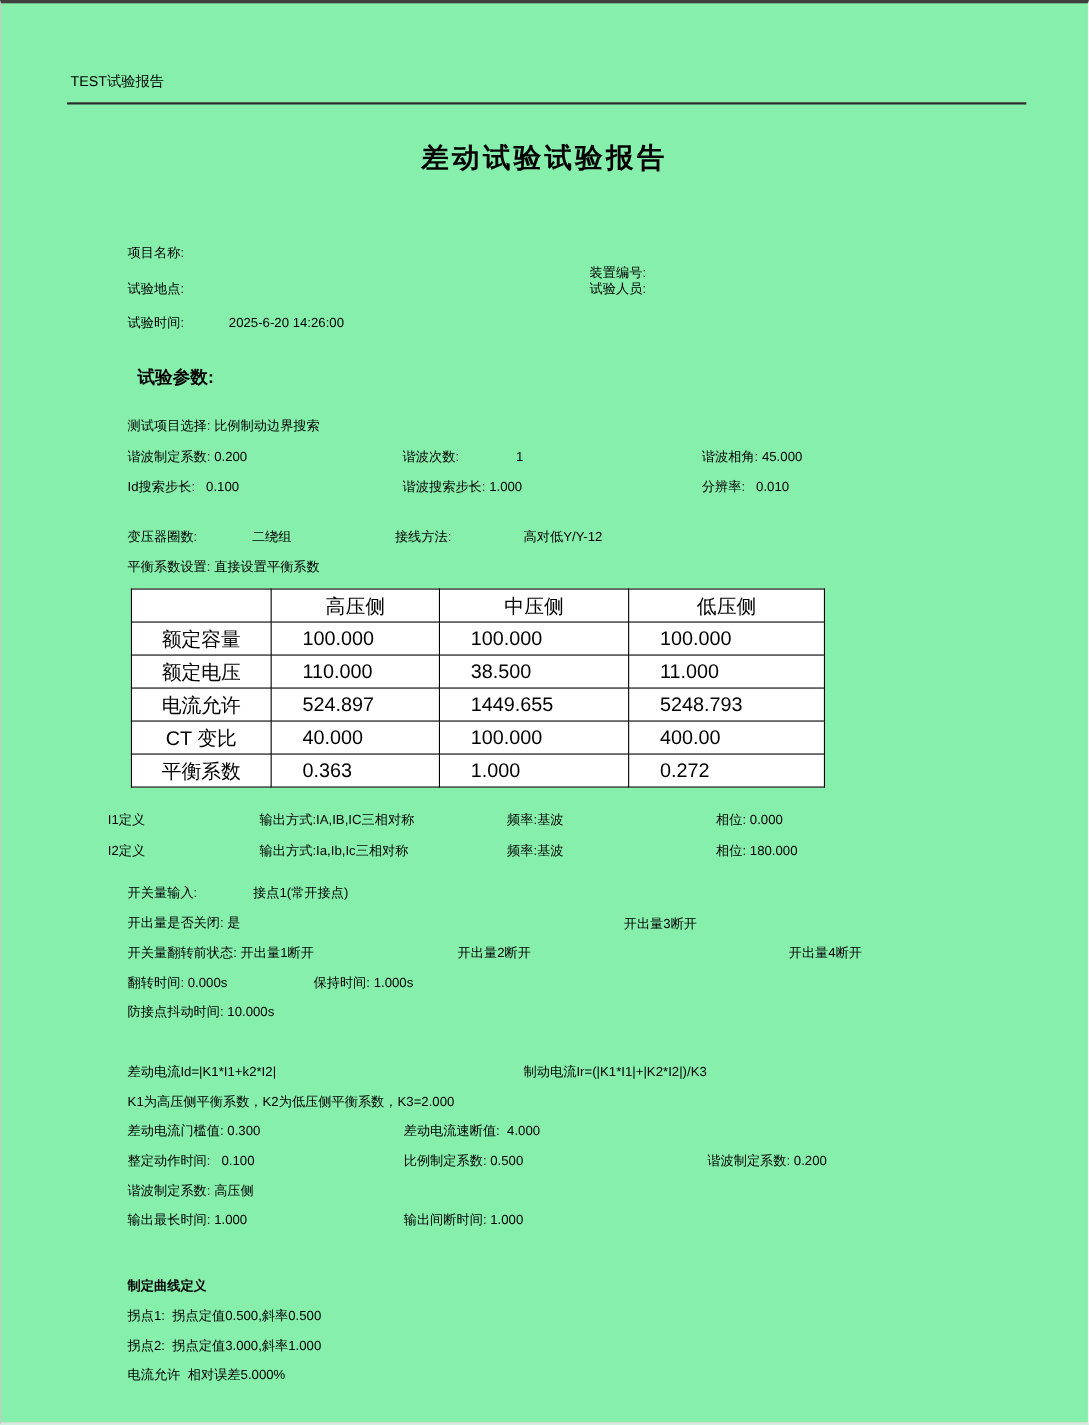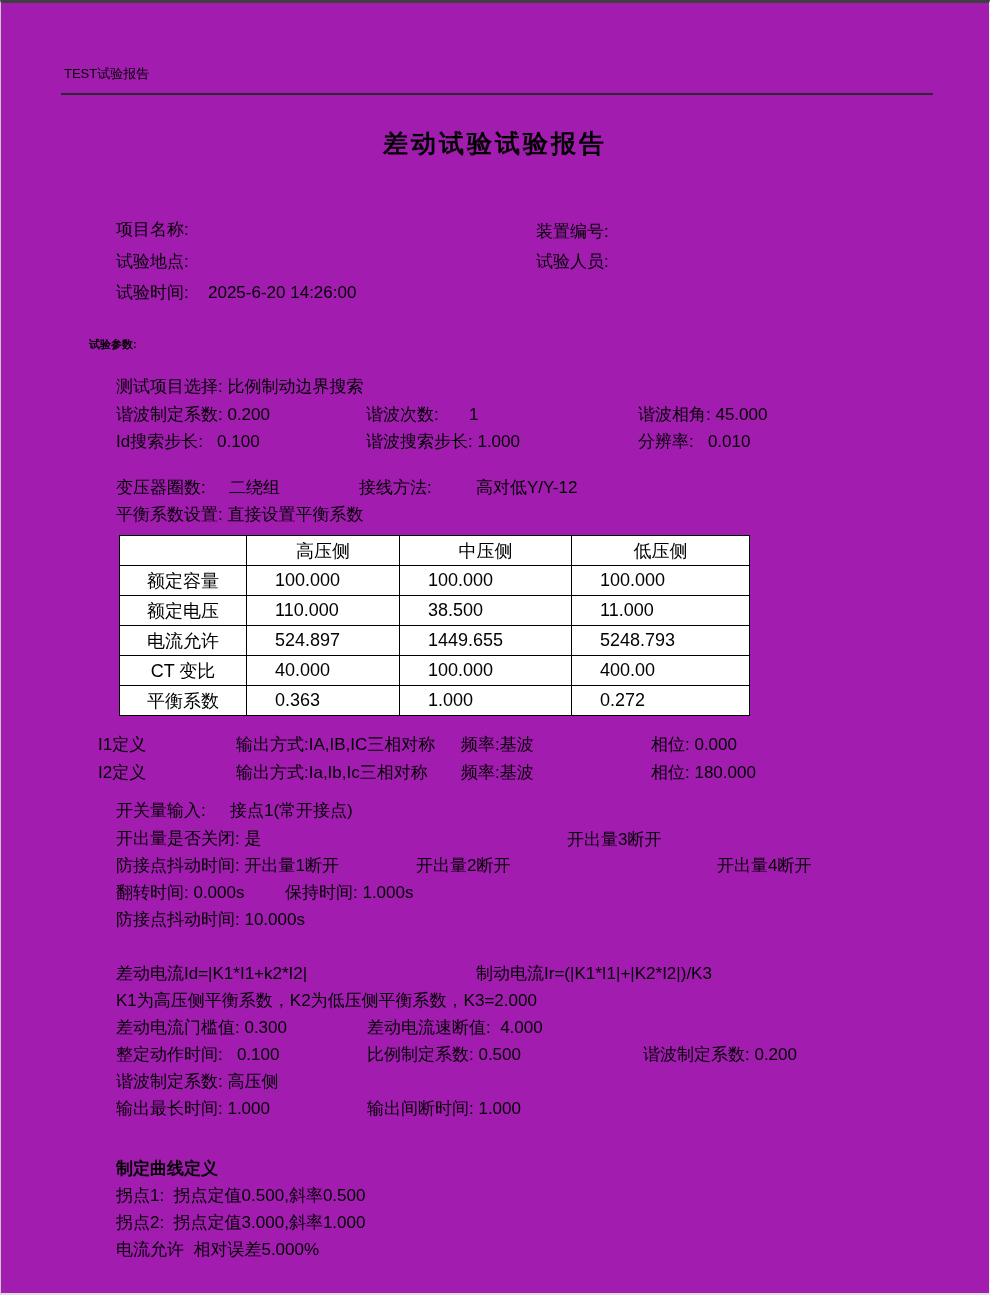"TEST试验报告" .page { background: #a21caf -> #86efac }
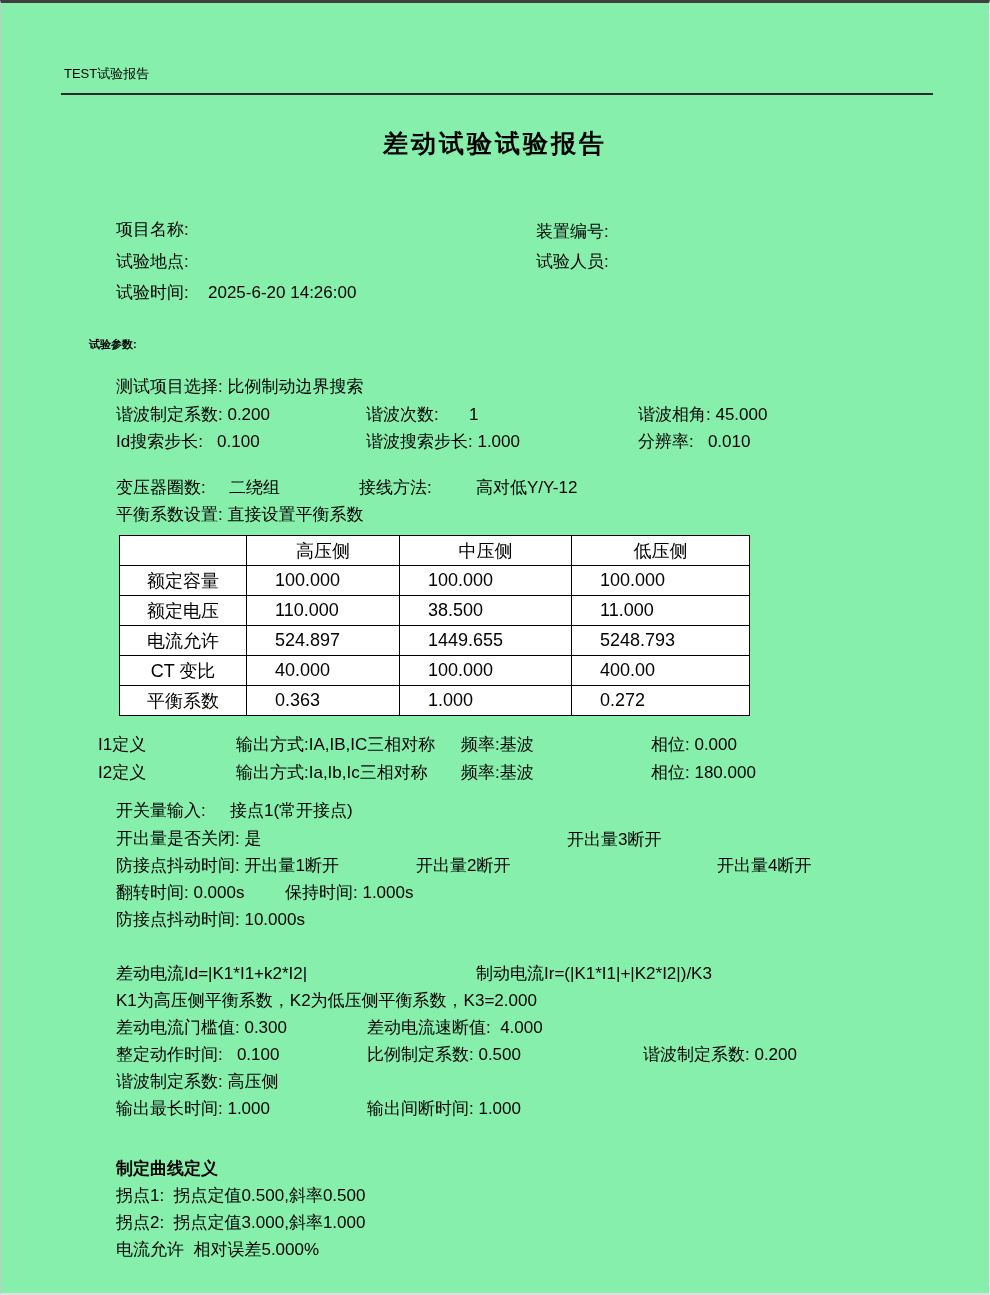"项目名称:" .t { font-size: 17px -> 12px }
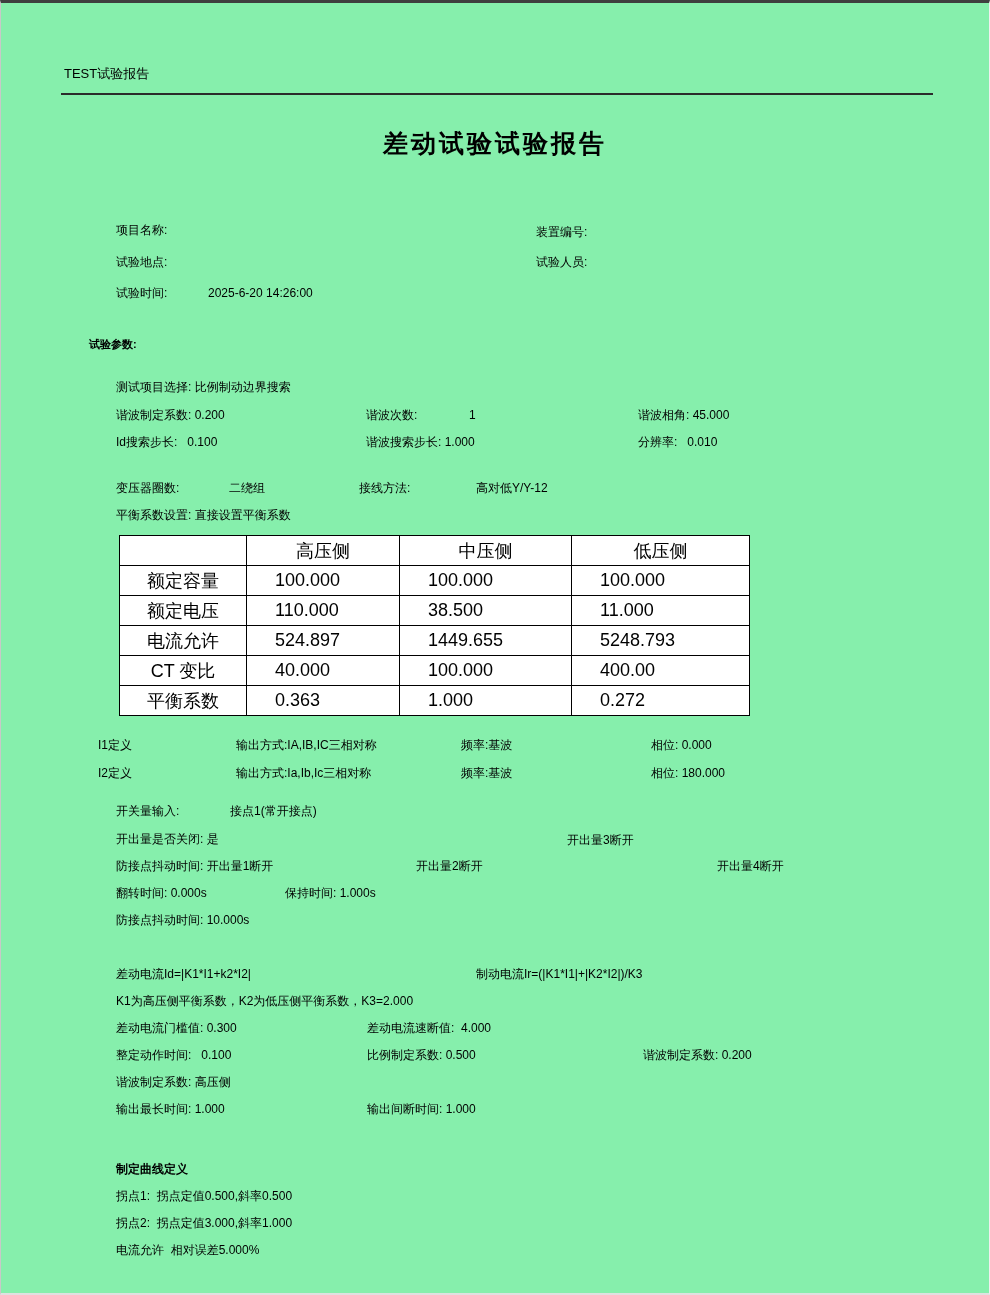"装置编号:" span.t { top: 220px -> 236px }
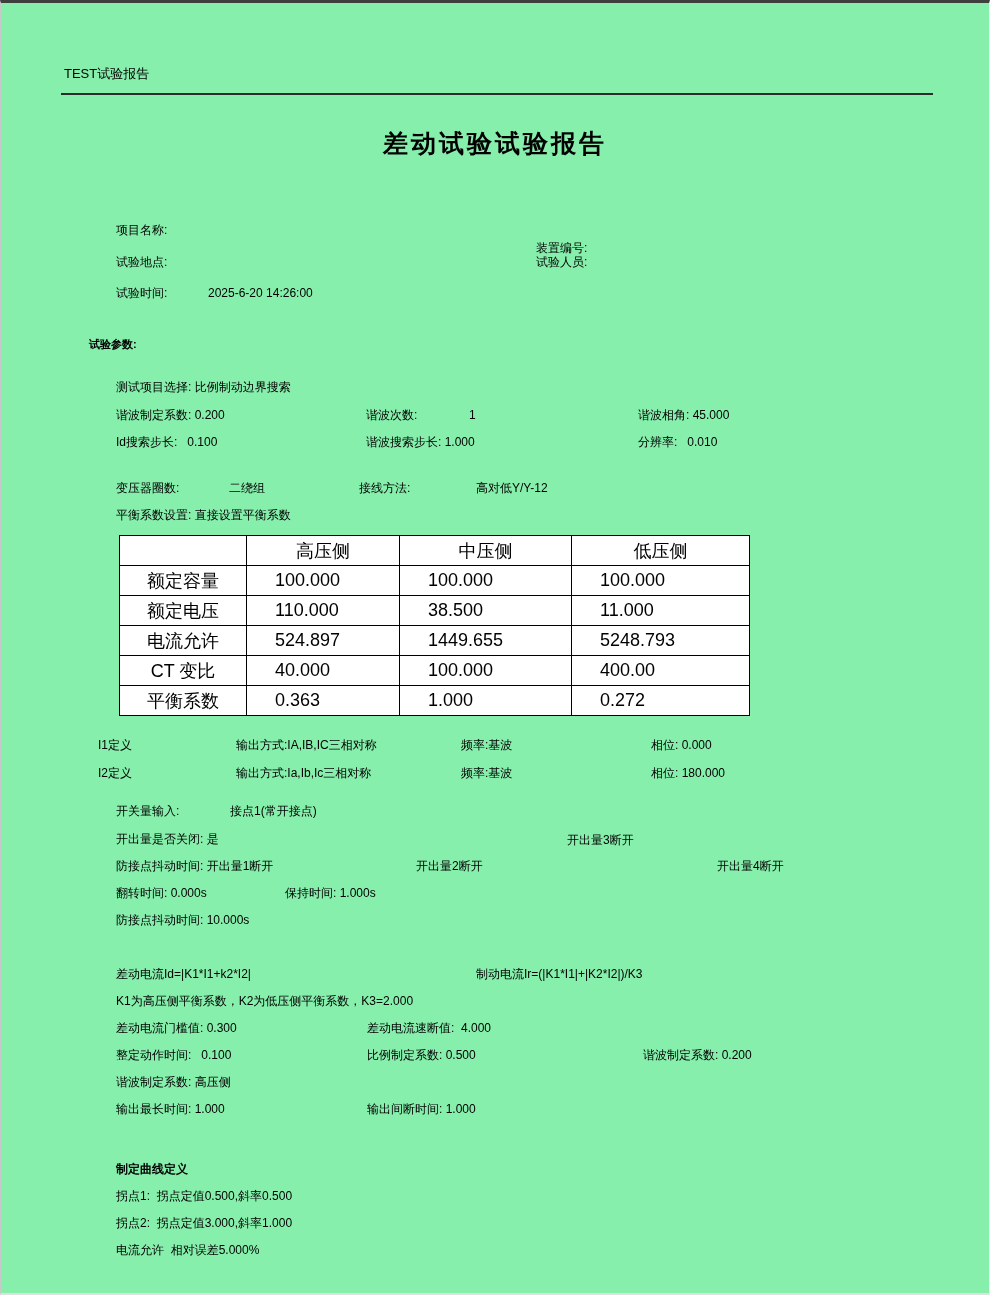"试验参数:" .sec { font-size: 11px -> 16px; margin-left: none -> 36px }
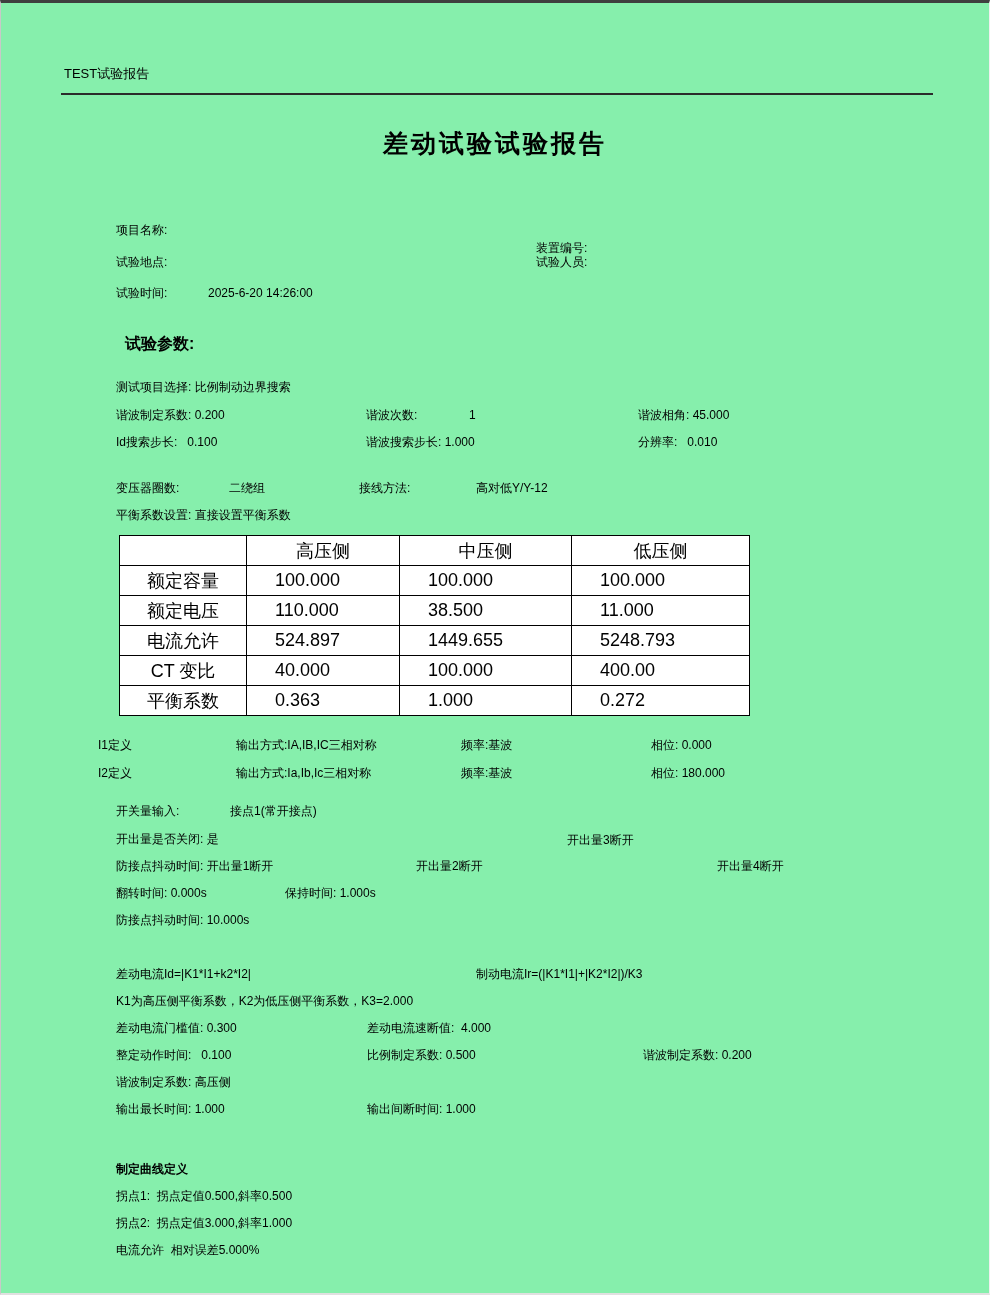"防接点抖动时间: 开出量1断开" span.t { text: 防接点抖动时间 -> 开关量翻转前状态 }
